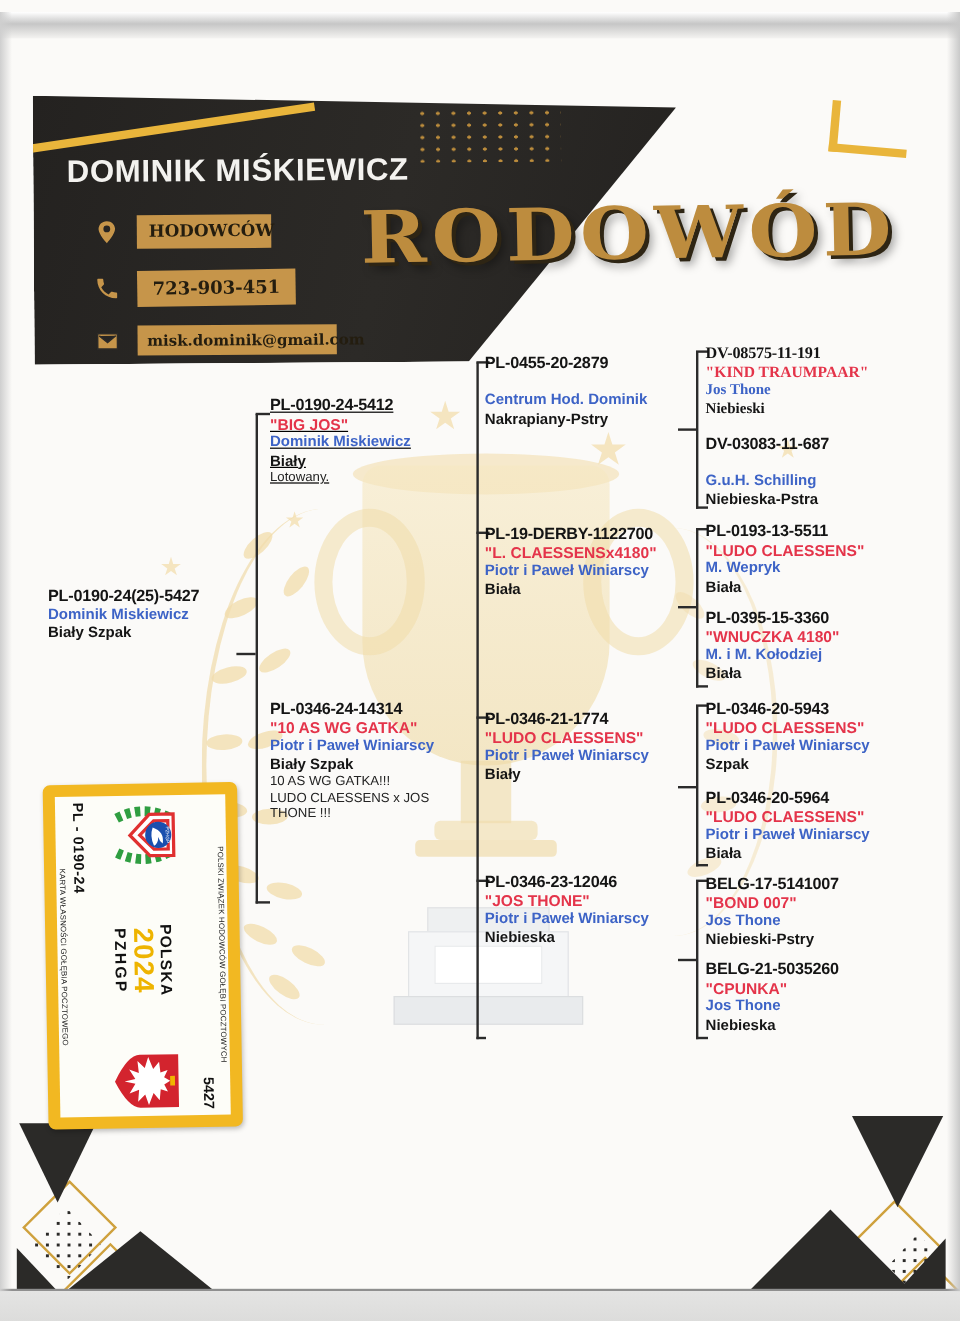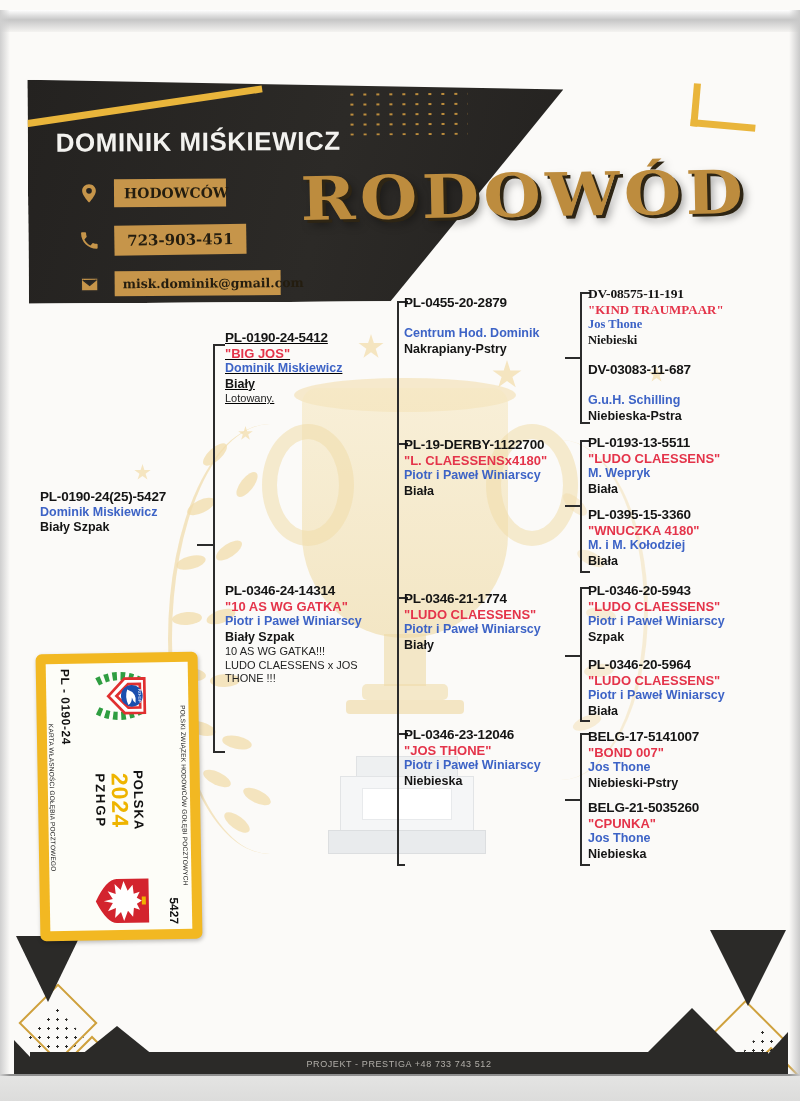"PROJEKT - PRESTIGA +48 733" div { html: <div> <span>PROJEKT - PRESTIGA +48 733 743 512</span> </div> -> none }
